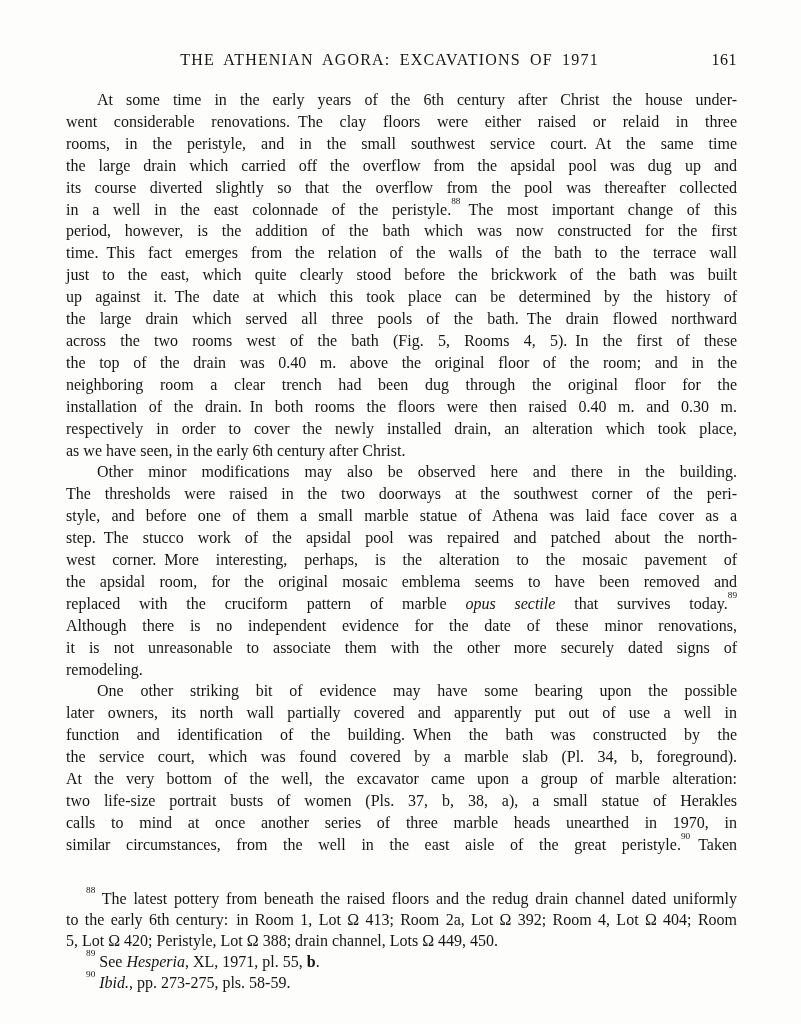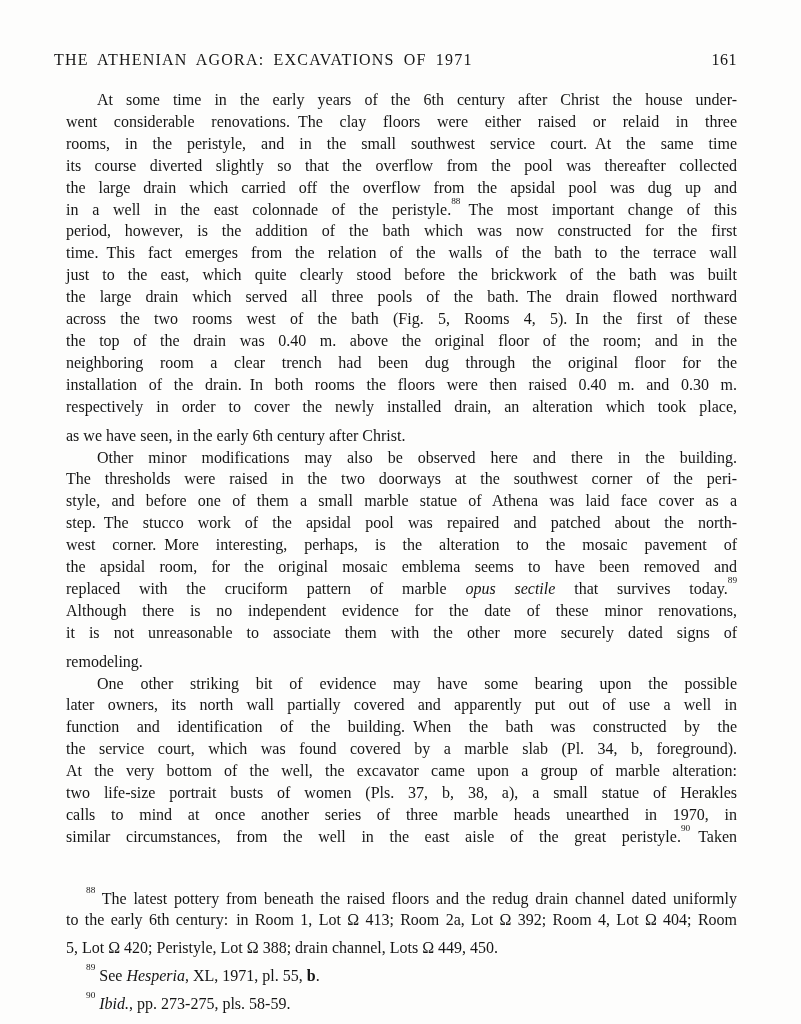"THE ATHENIAN AGORA: EXCAVATIONS OF" .title { text-align: none -> center }
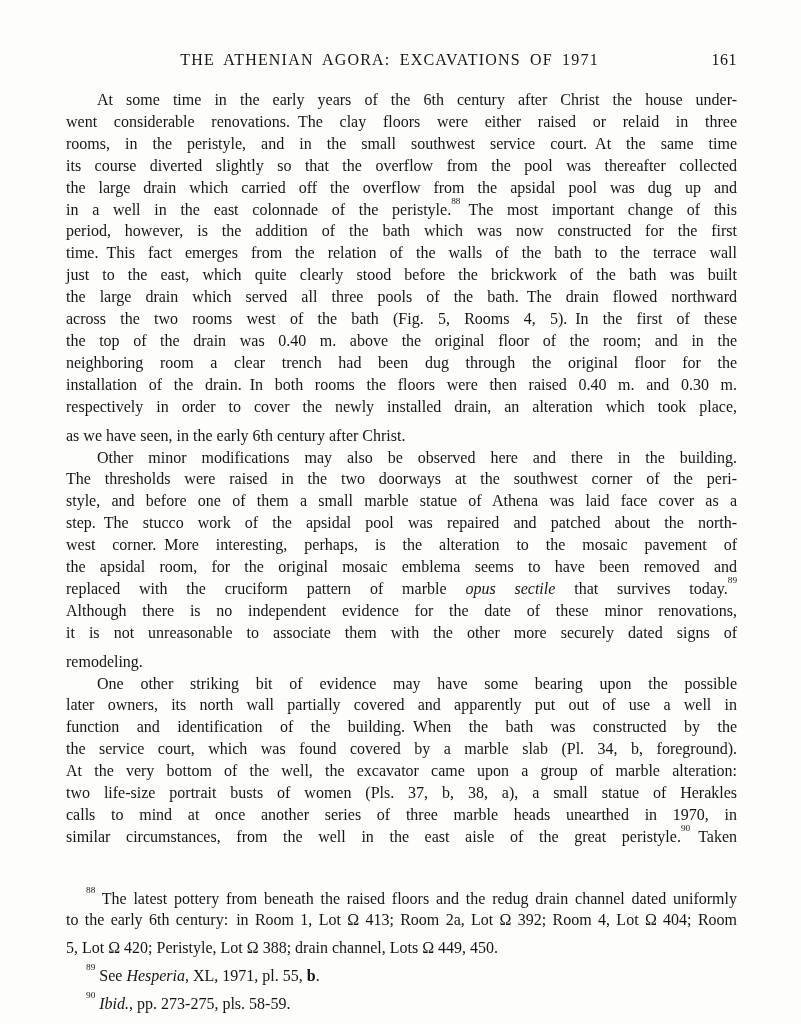"its course diverted slightly so" div.tline { order: before "the large drain which carried" -> after "the large drain which carried" }
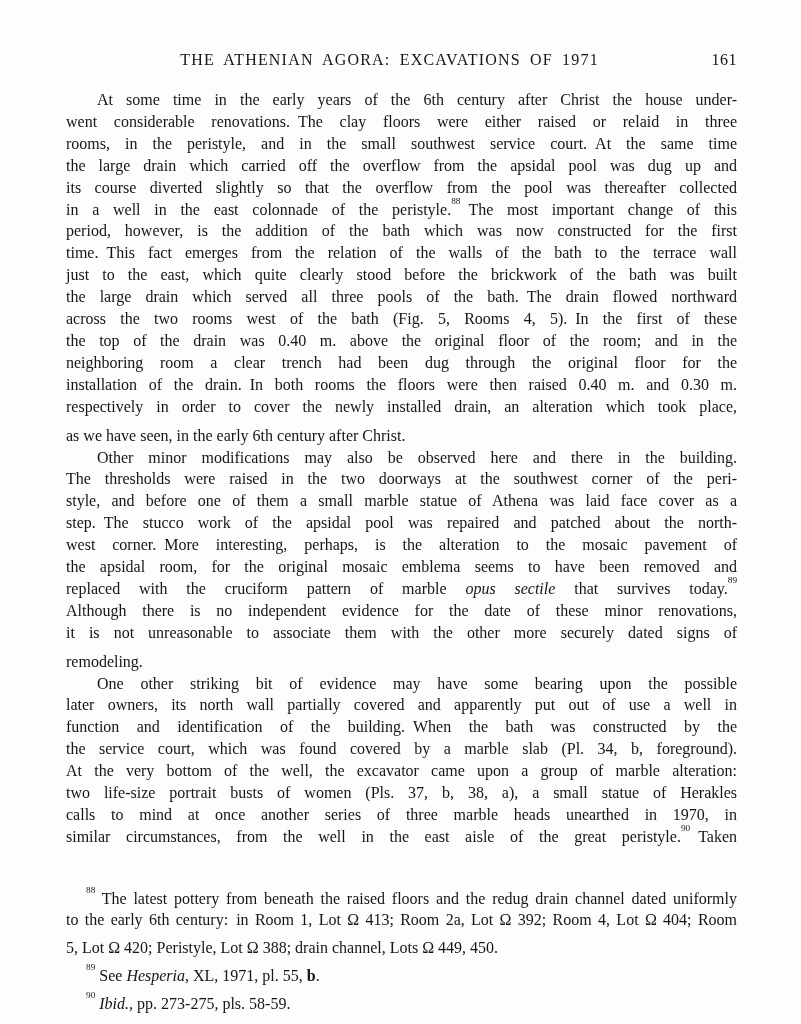"up against it. The date" div.tline { html: none -> <div><span>up against it. The date at which this took place can be determined by the history of</span></div> }
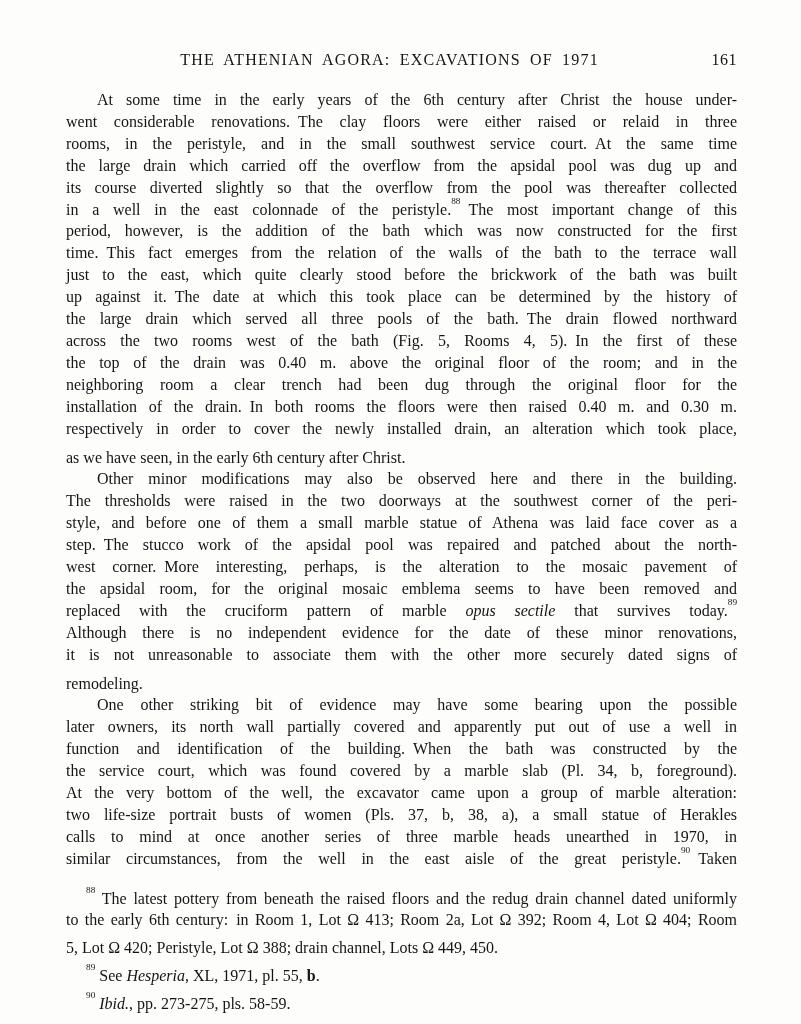"as we have seen, in" .tline.end { margin-top: 7px -> none }
